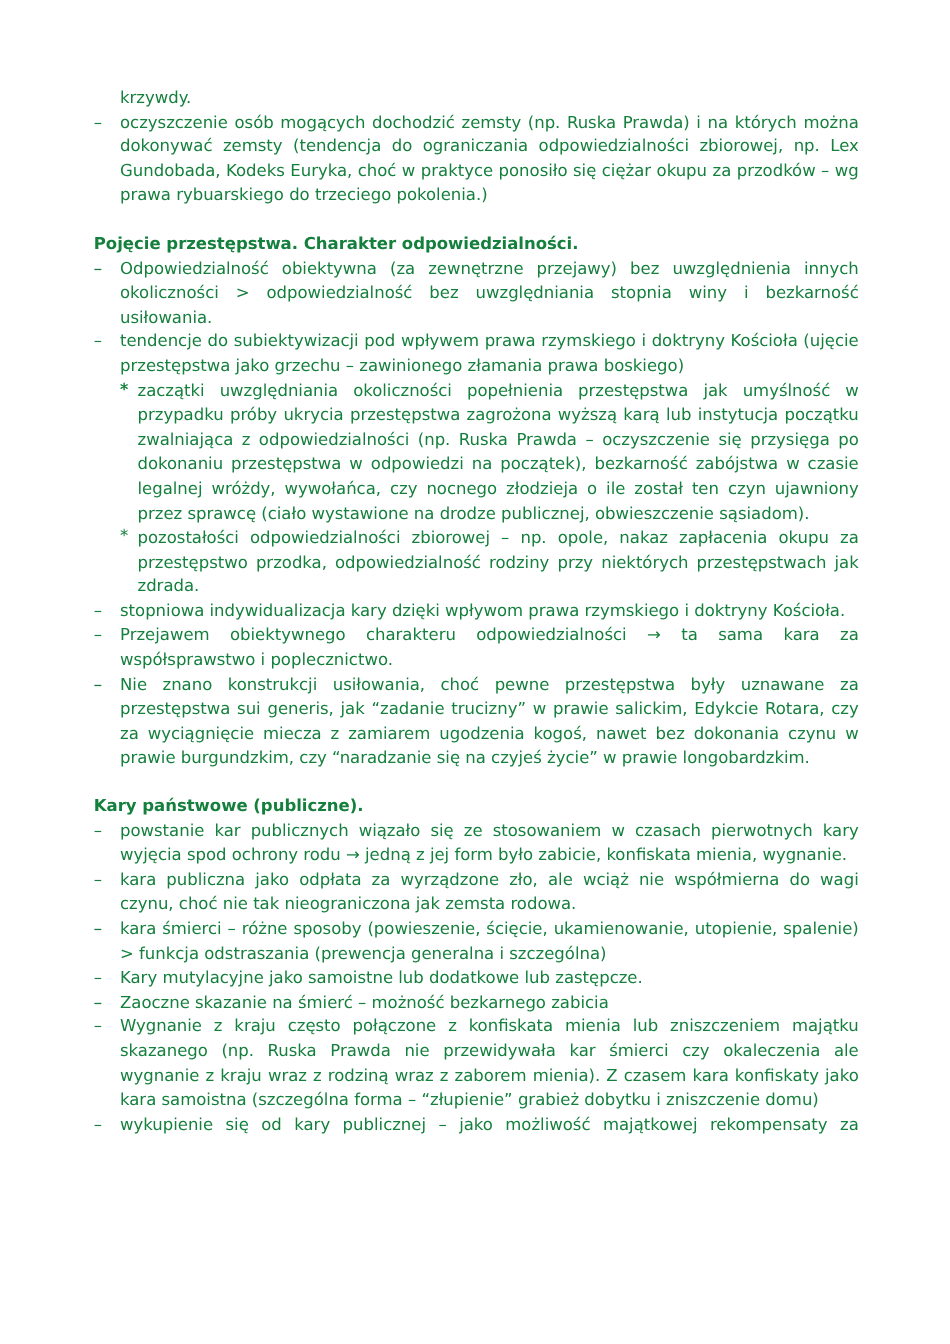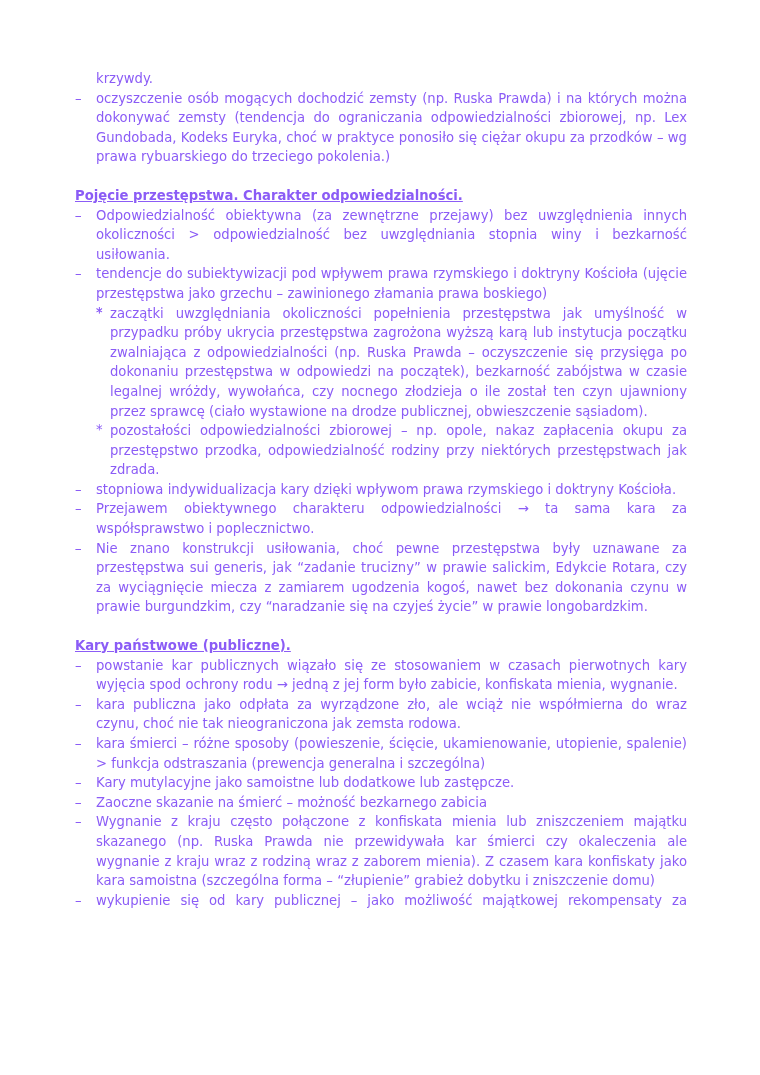"krzywdy." .page { color: #8b5cf6 -> #15803d }
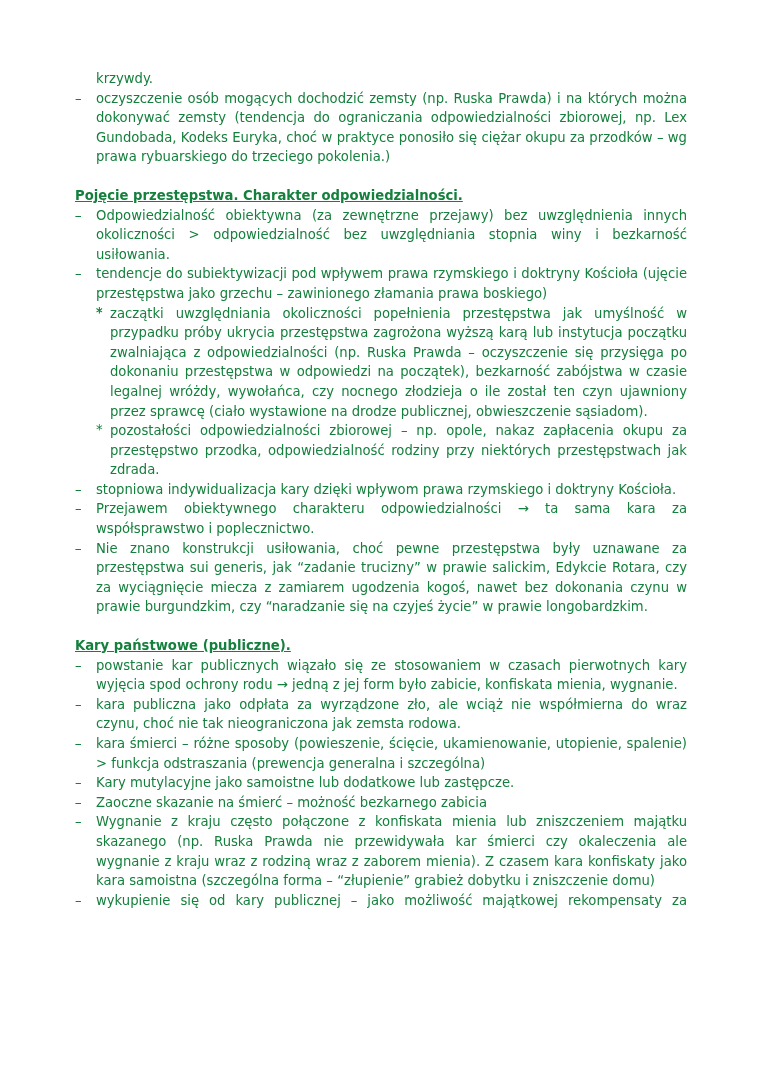"Pojęcie przestępstwa. Charakter" .heading { text-decoration: underline -> none }
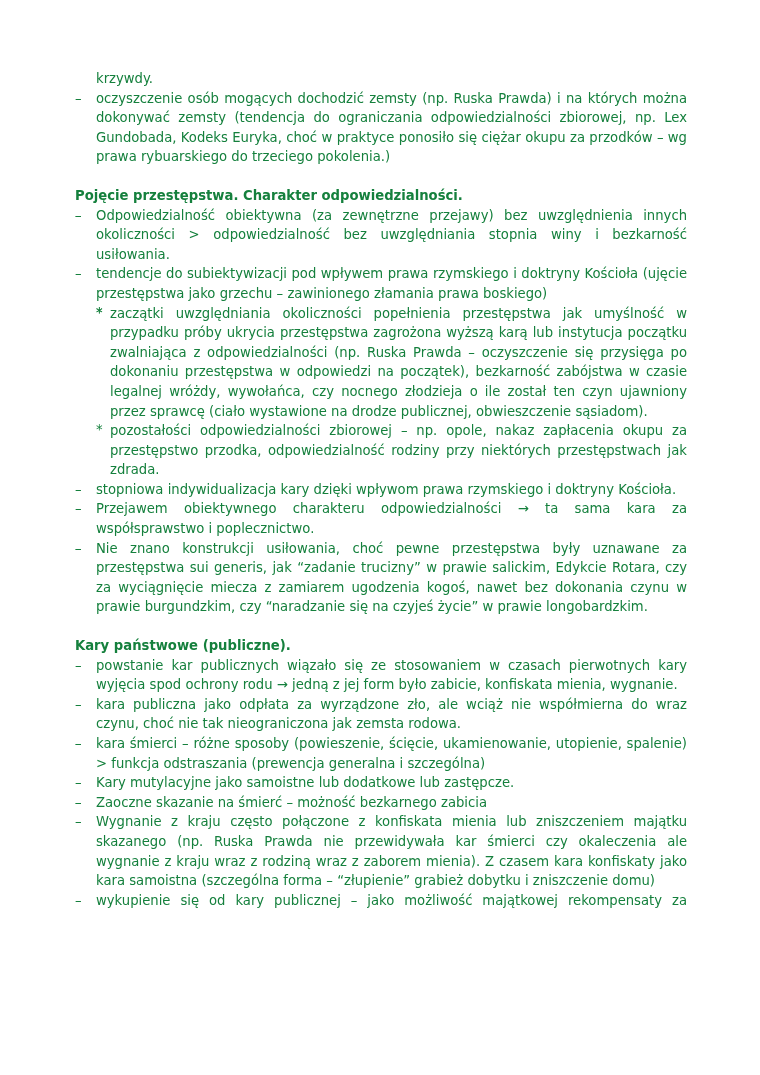"kara publiczna jako odpłata za" span { text: wraz -> wagi }
